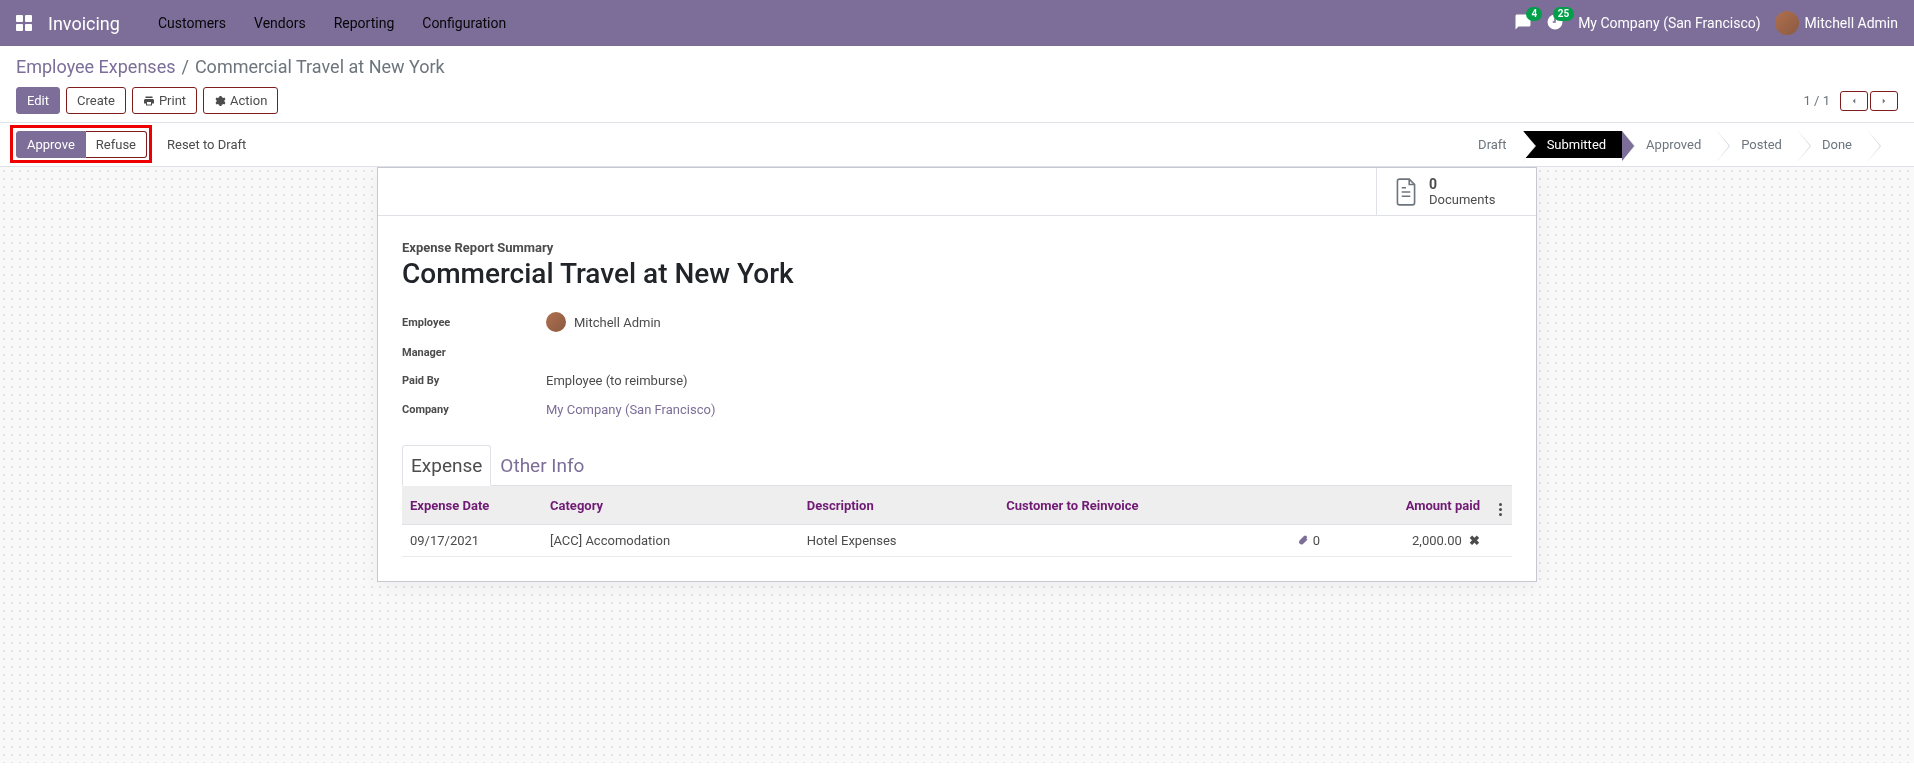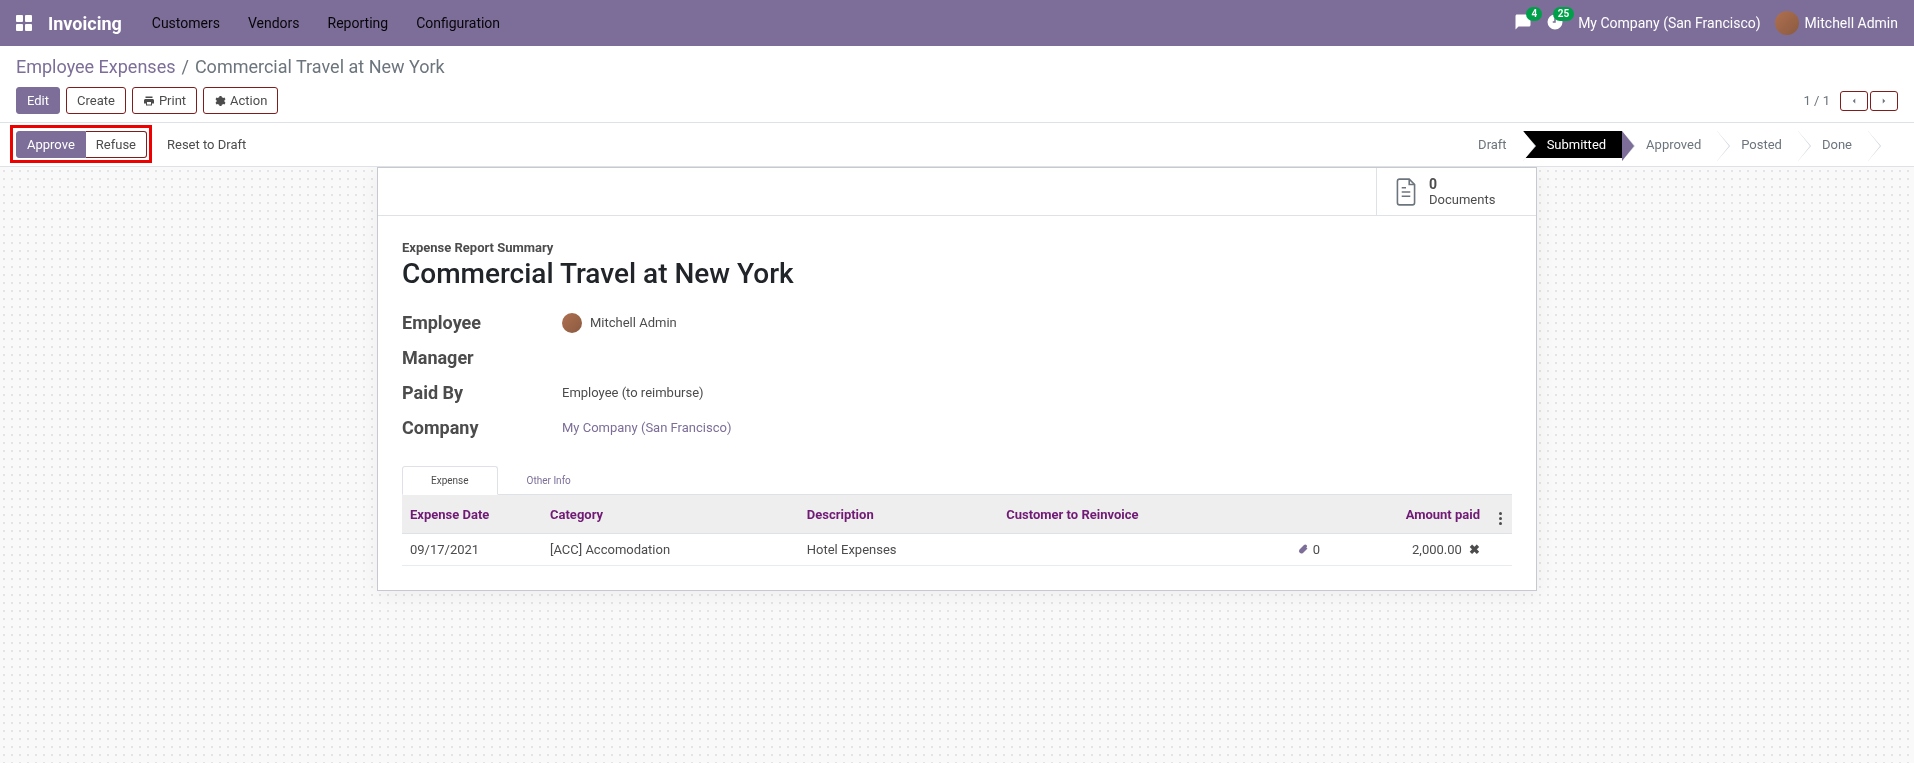"Invoicing" .brand { font-weight: 700 -> 400; margin-right: 30px -> 38px }
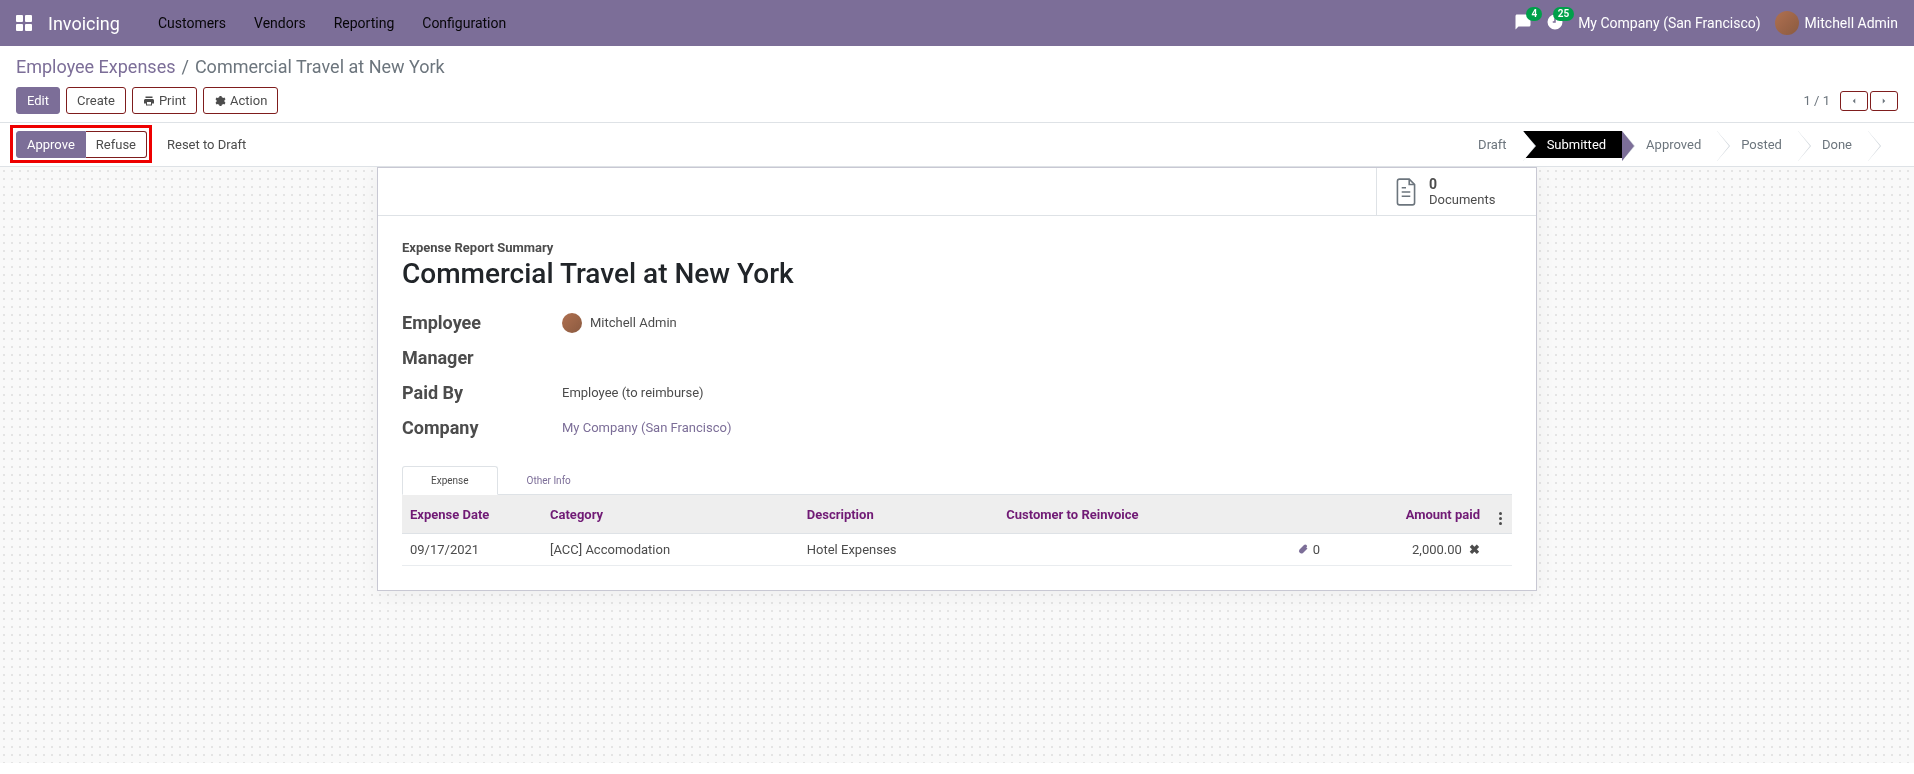"Employee" .field-label { font-size: 18px -> 11px; width: 160px -> 144px }
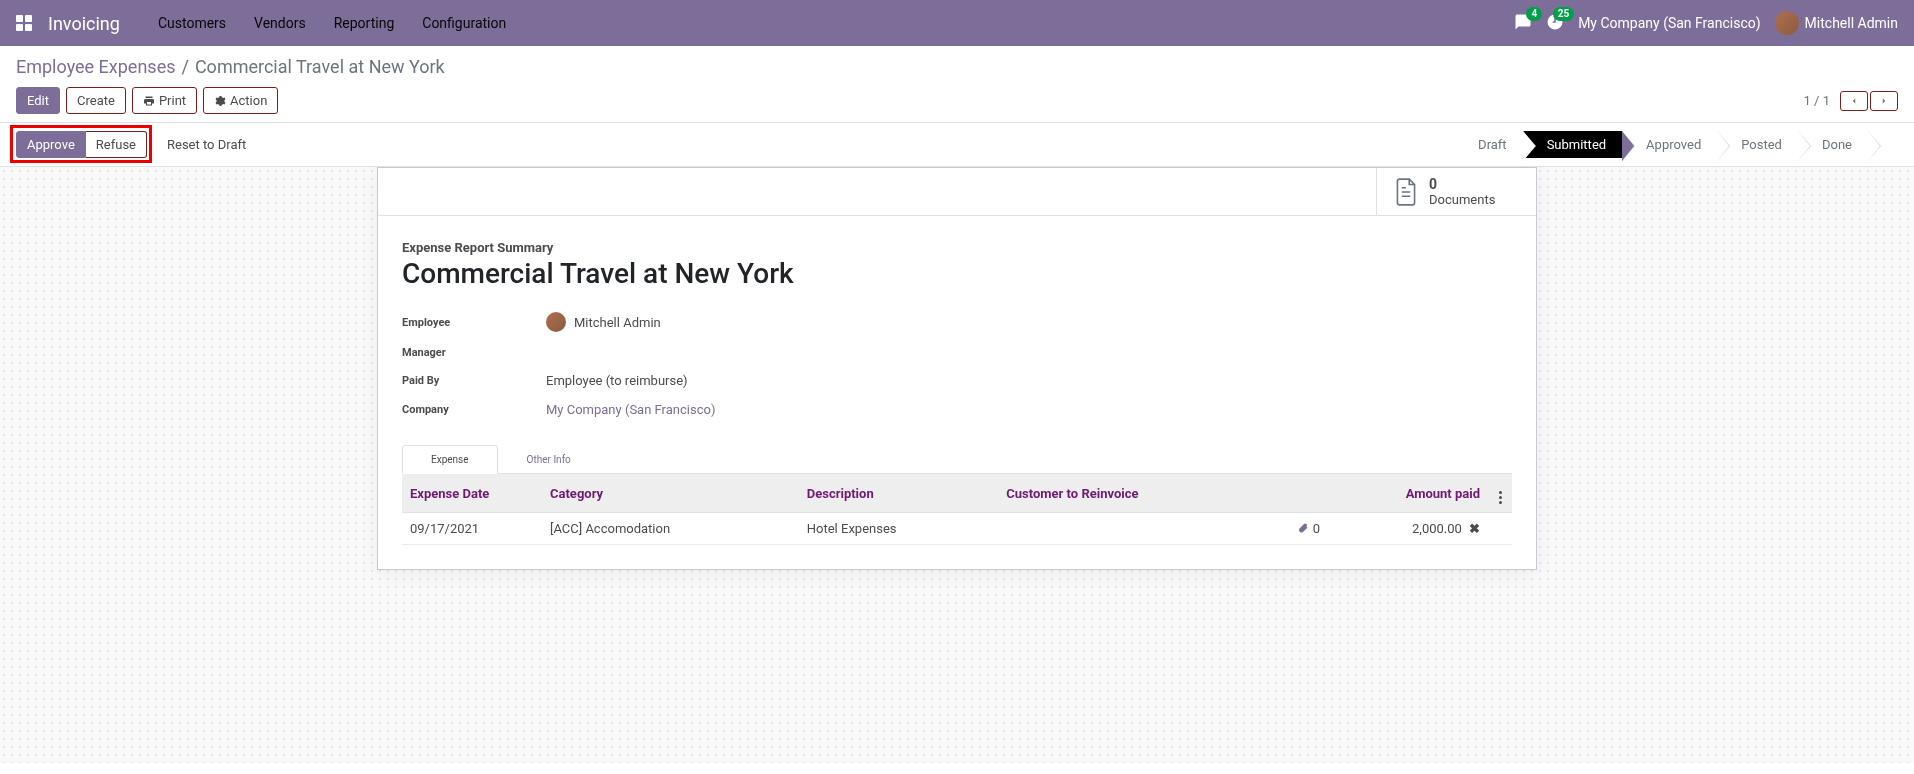"Expense" .tab { font-size: 10px -> 19px; padding: 8px 28px -> 8px 8px }
